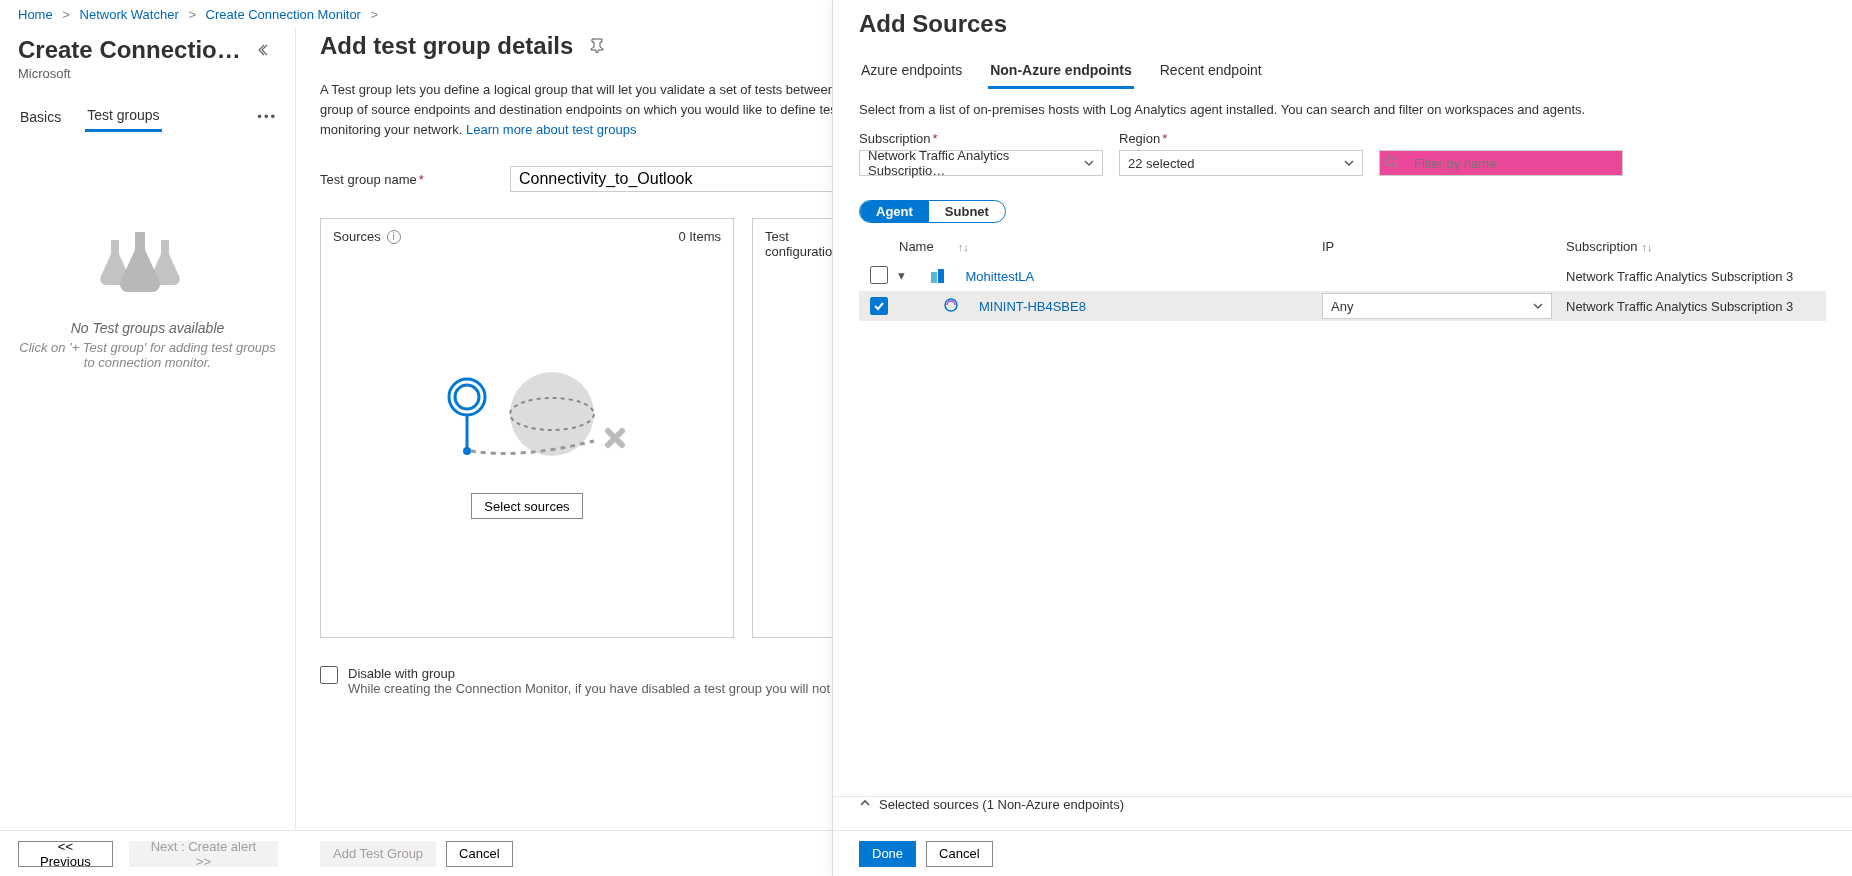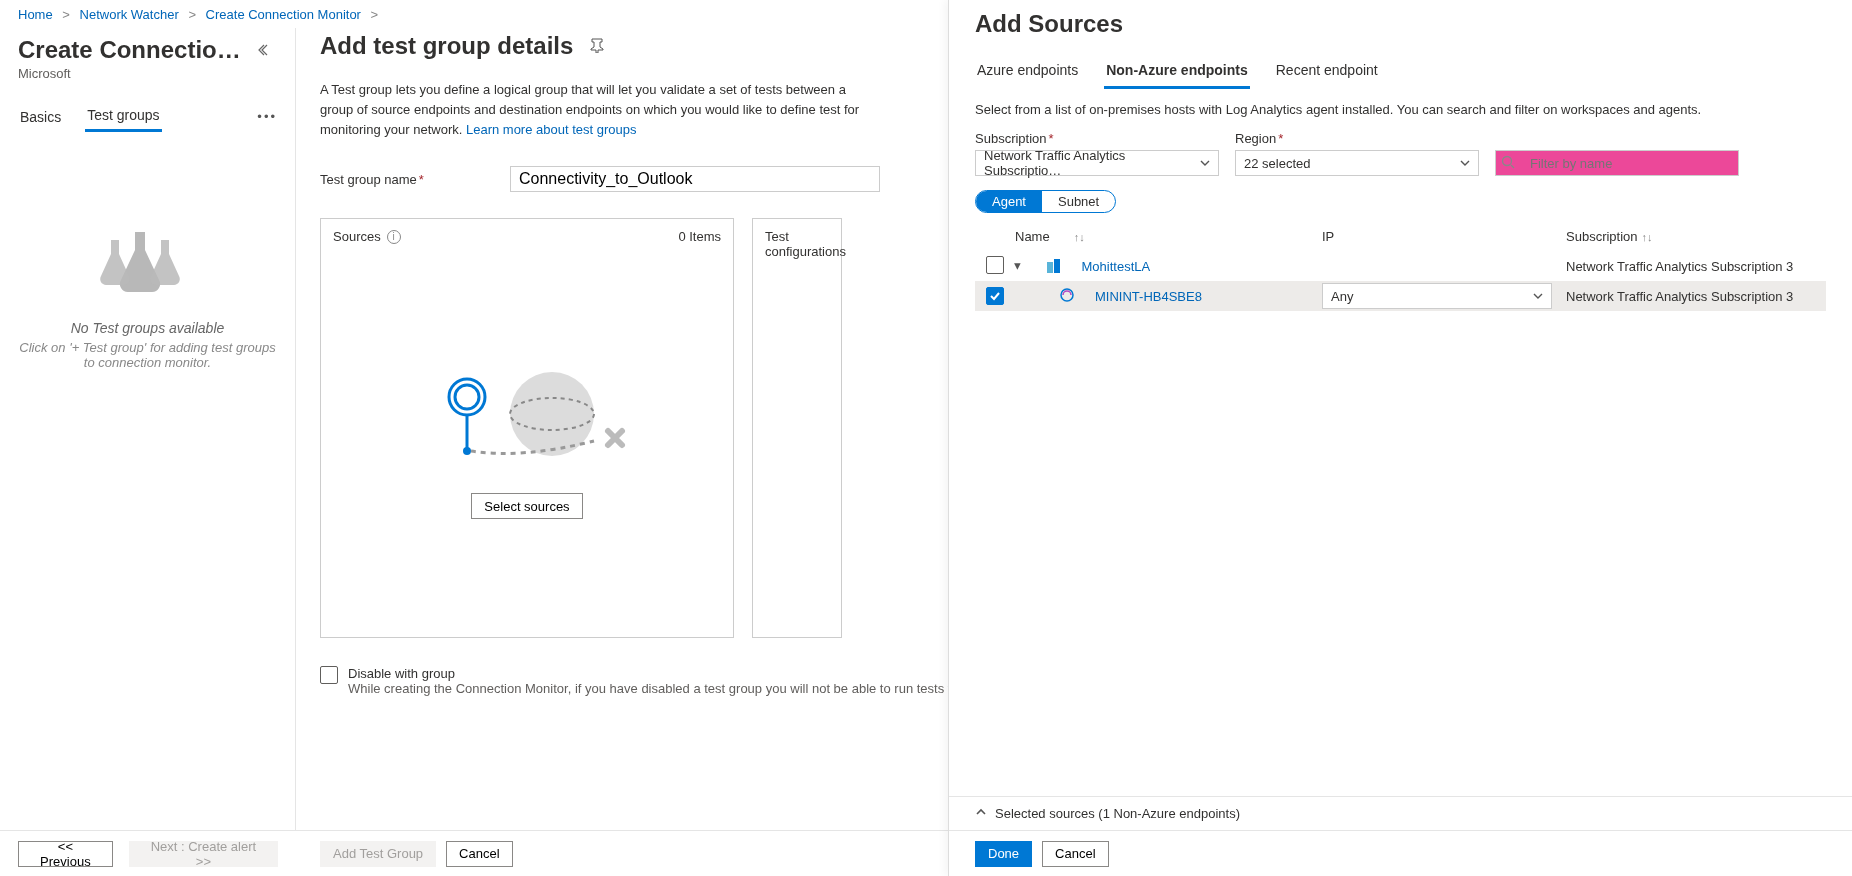"Add Sources" .flyout { width: 904px -> 1020px }
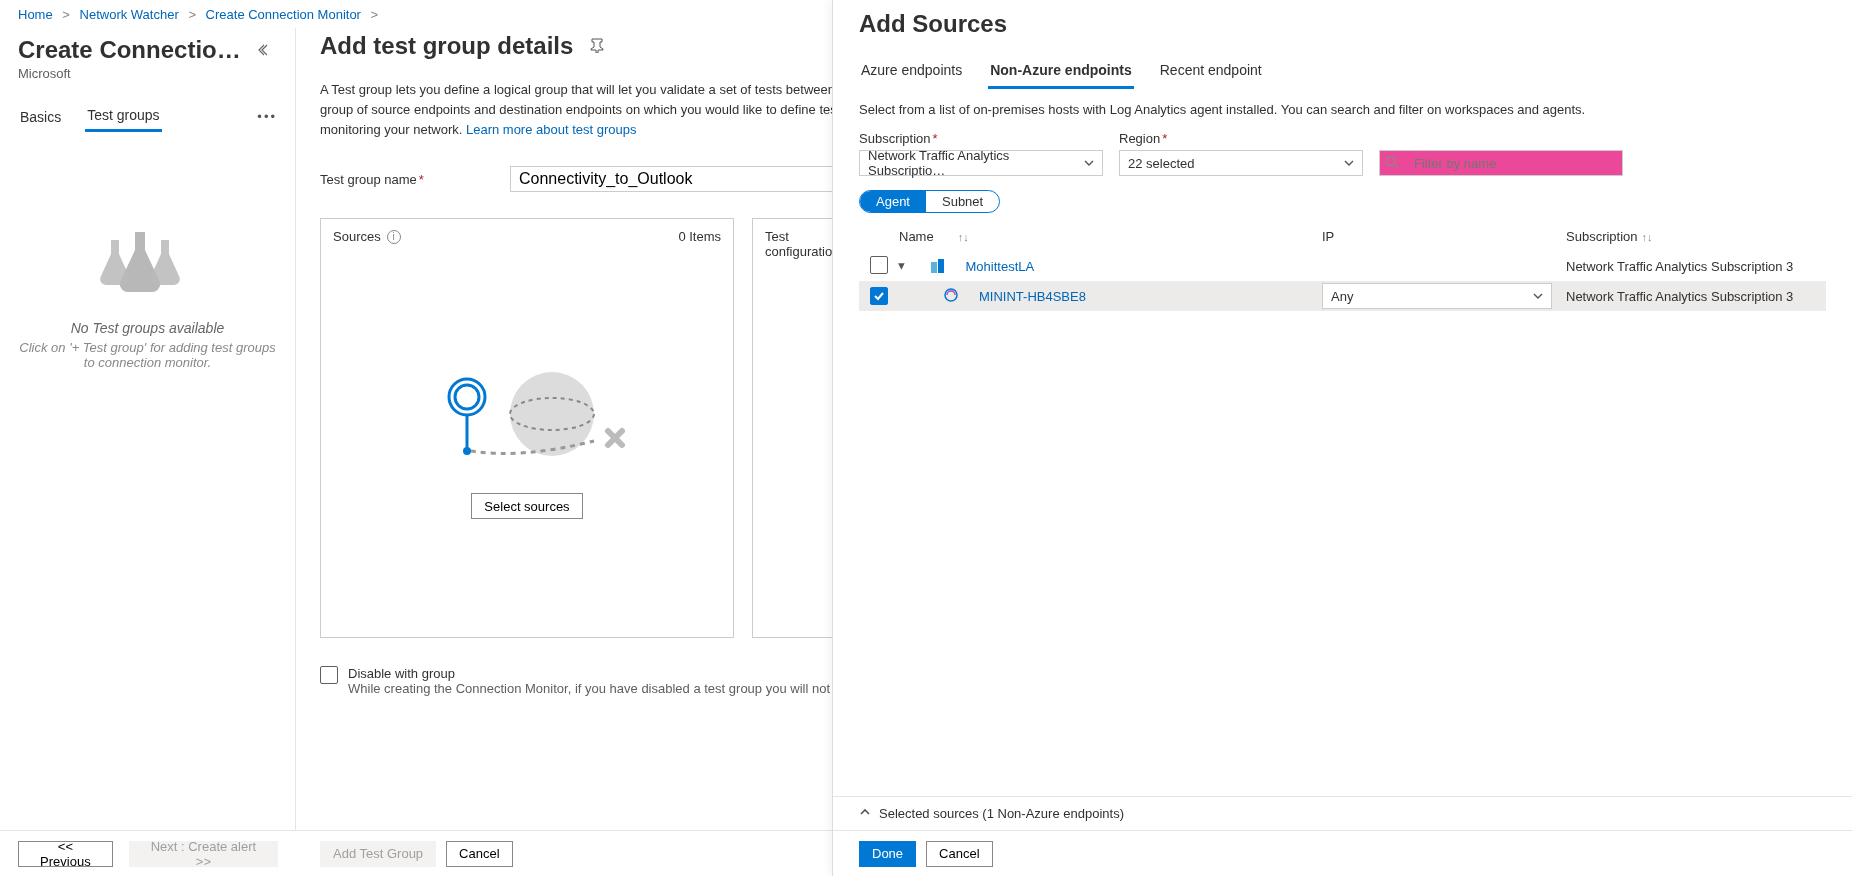"Agent" .pill-toggle { font-weight: none -> bold; margin-top: 14px -> 24px }
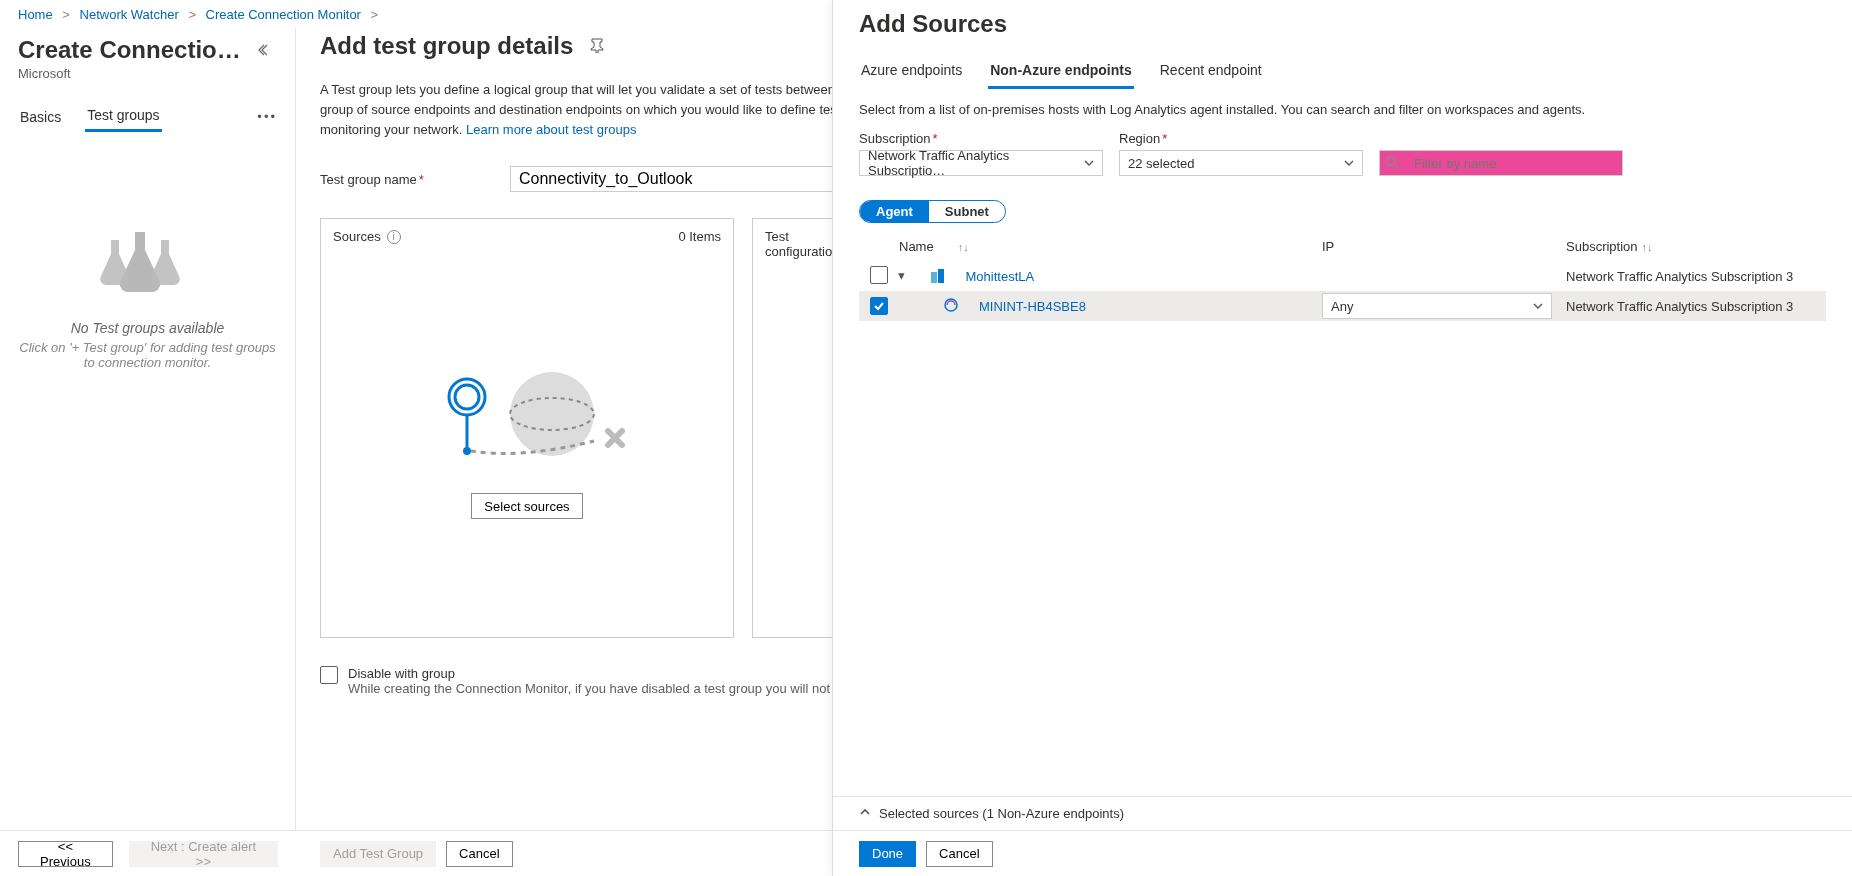"Selected sources (1 Non-Azure endpoints)" .selected-bar { align-items: center -> flex-start }
